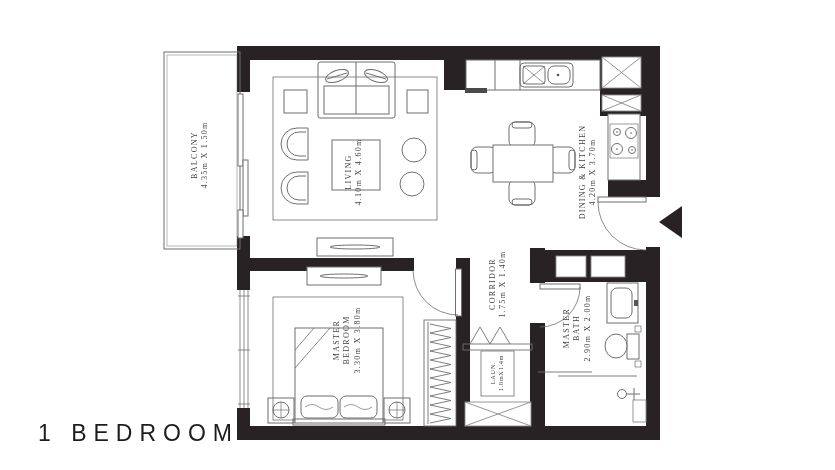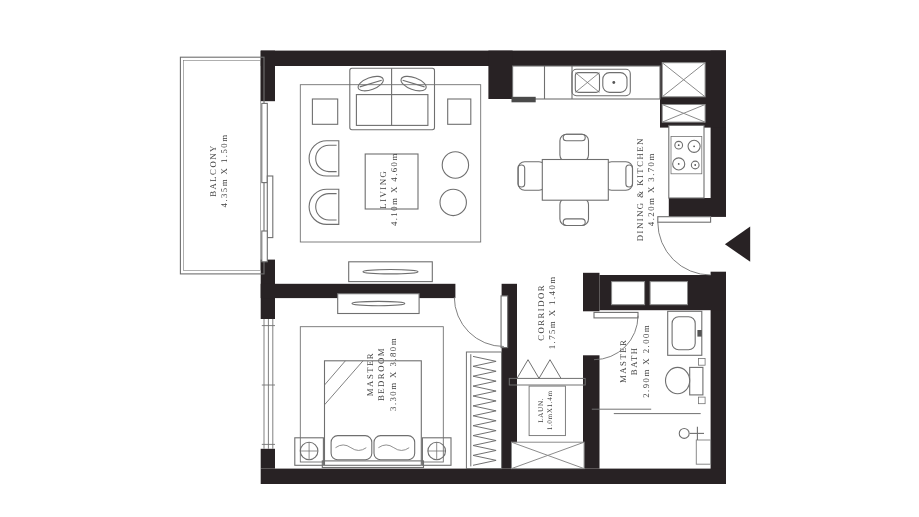"1 BEDROOM" div.title { html: none -> <div>1 BEDROOM</div> }
